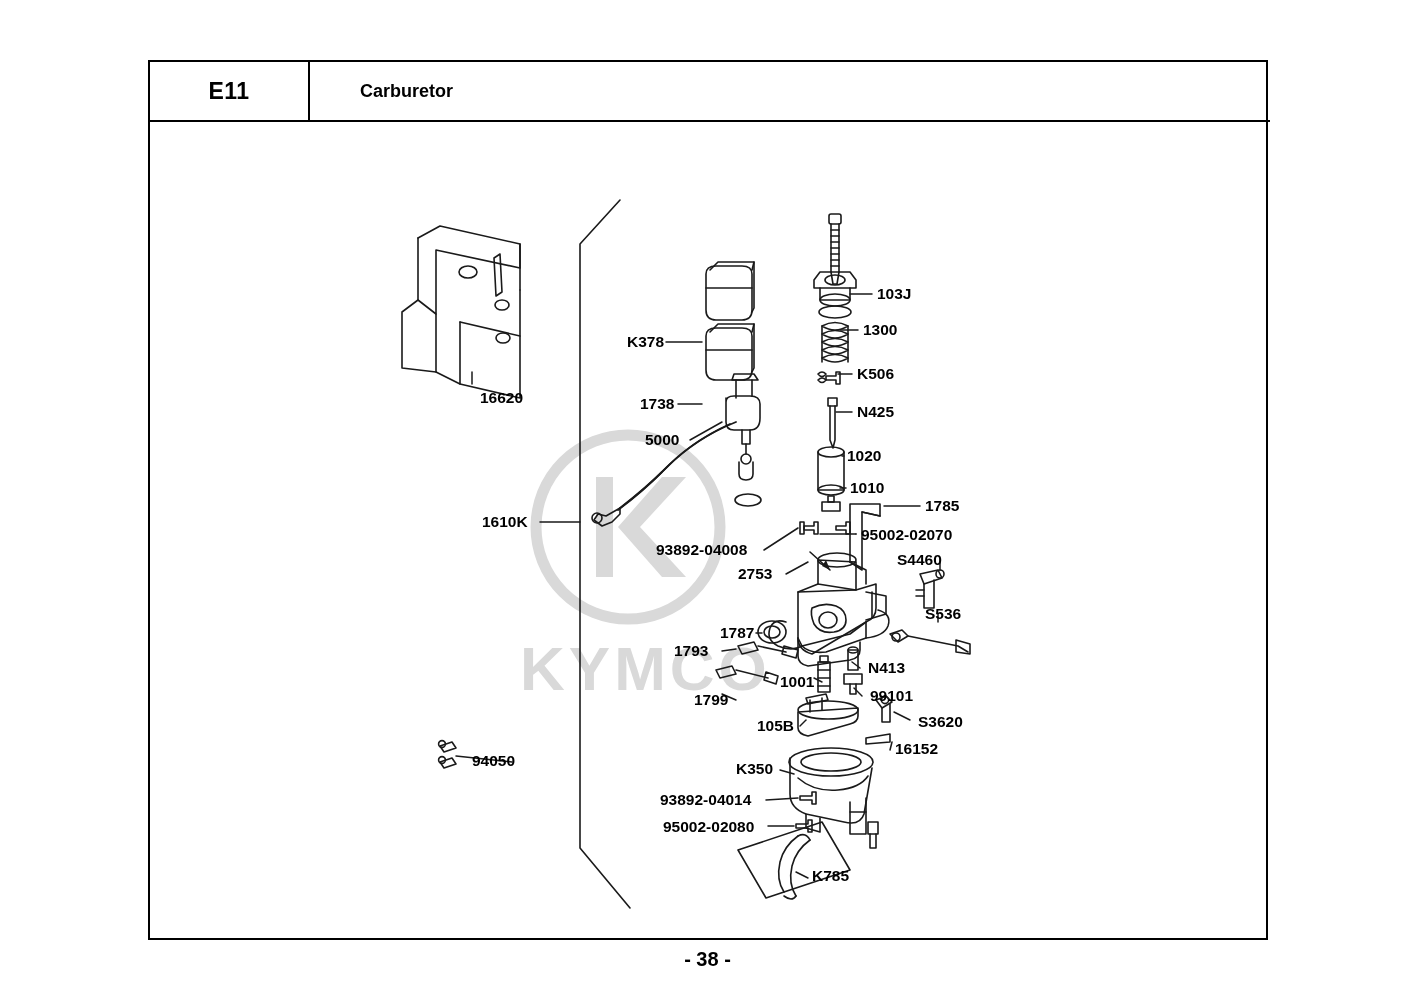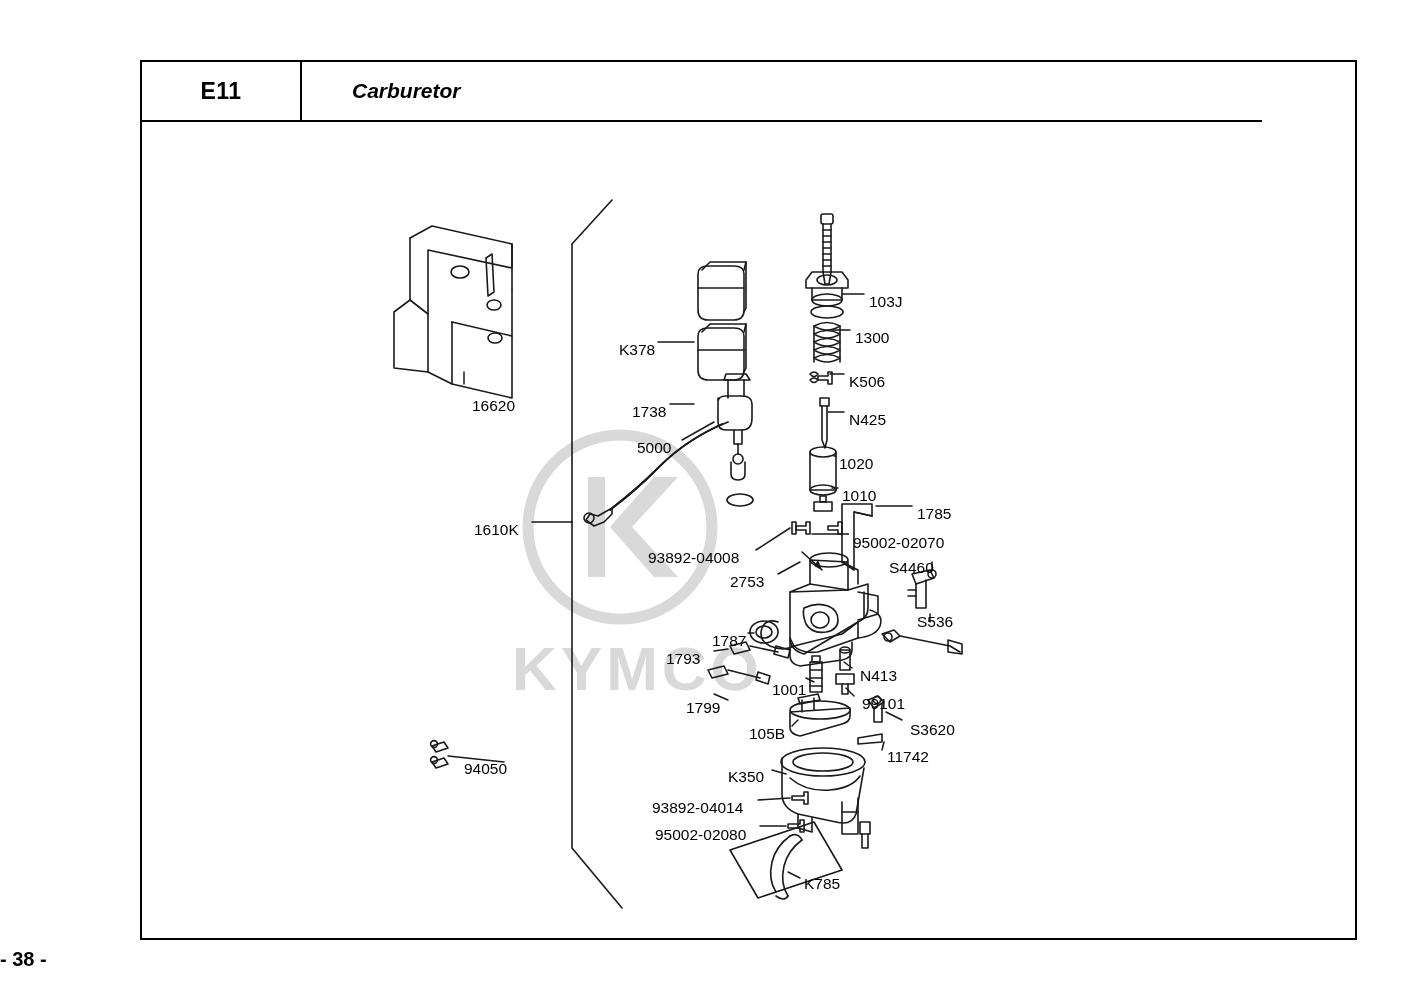"E11" #sheet { left: 140px -> 148px; width: 1217px -> 1120px }
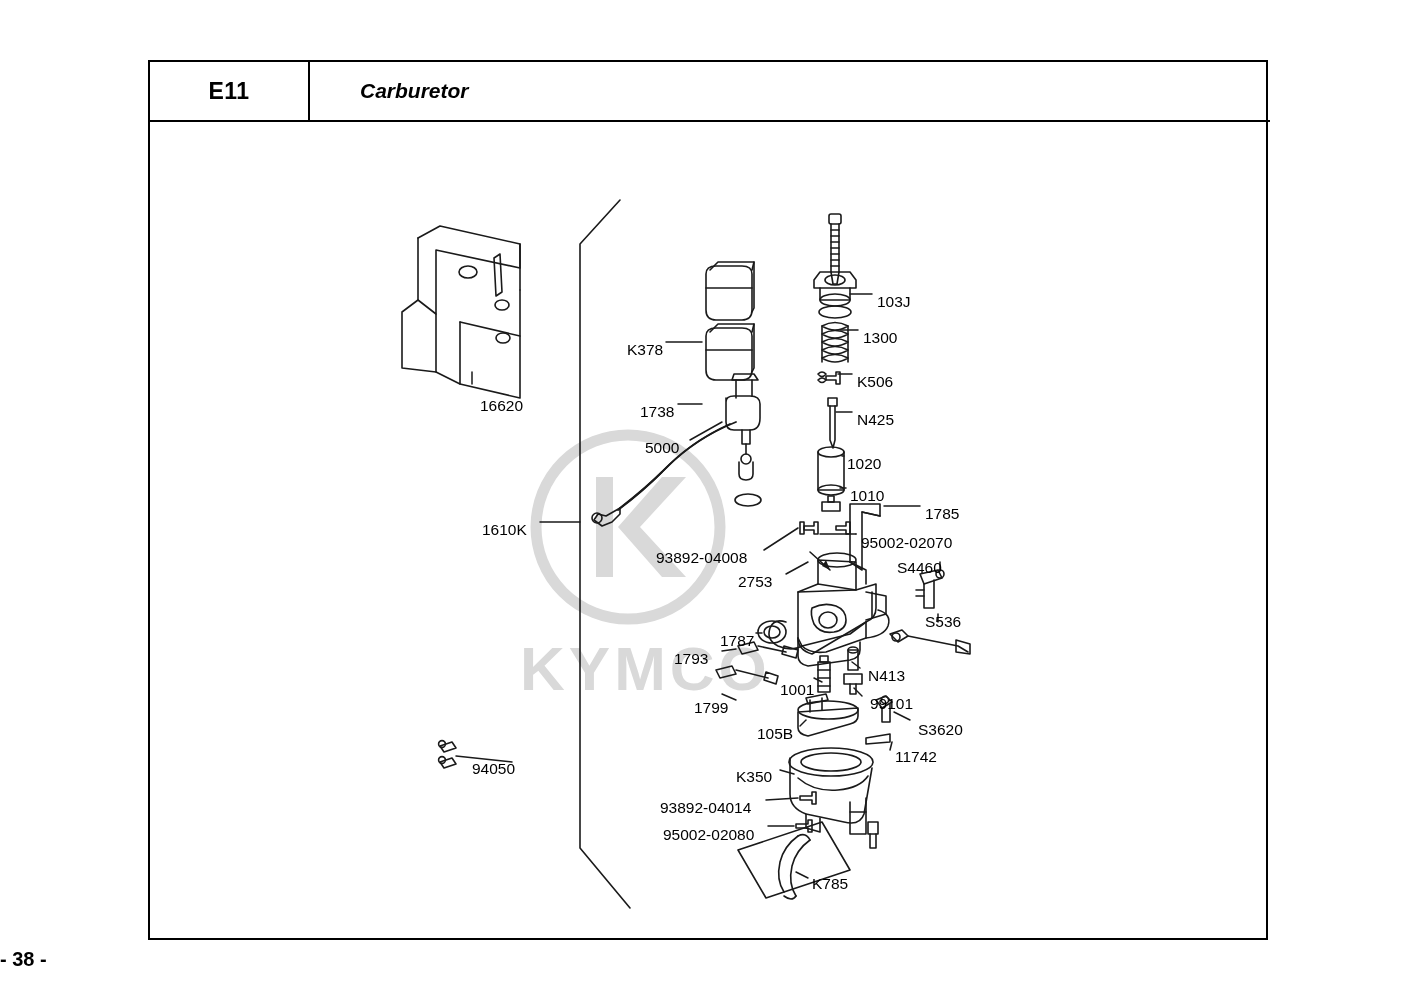"Carburetor" #title-text { font-size: 21px -> 18px; font-style: italic -> none }
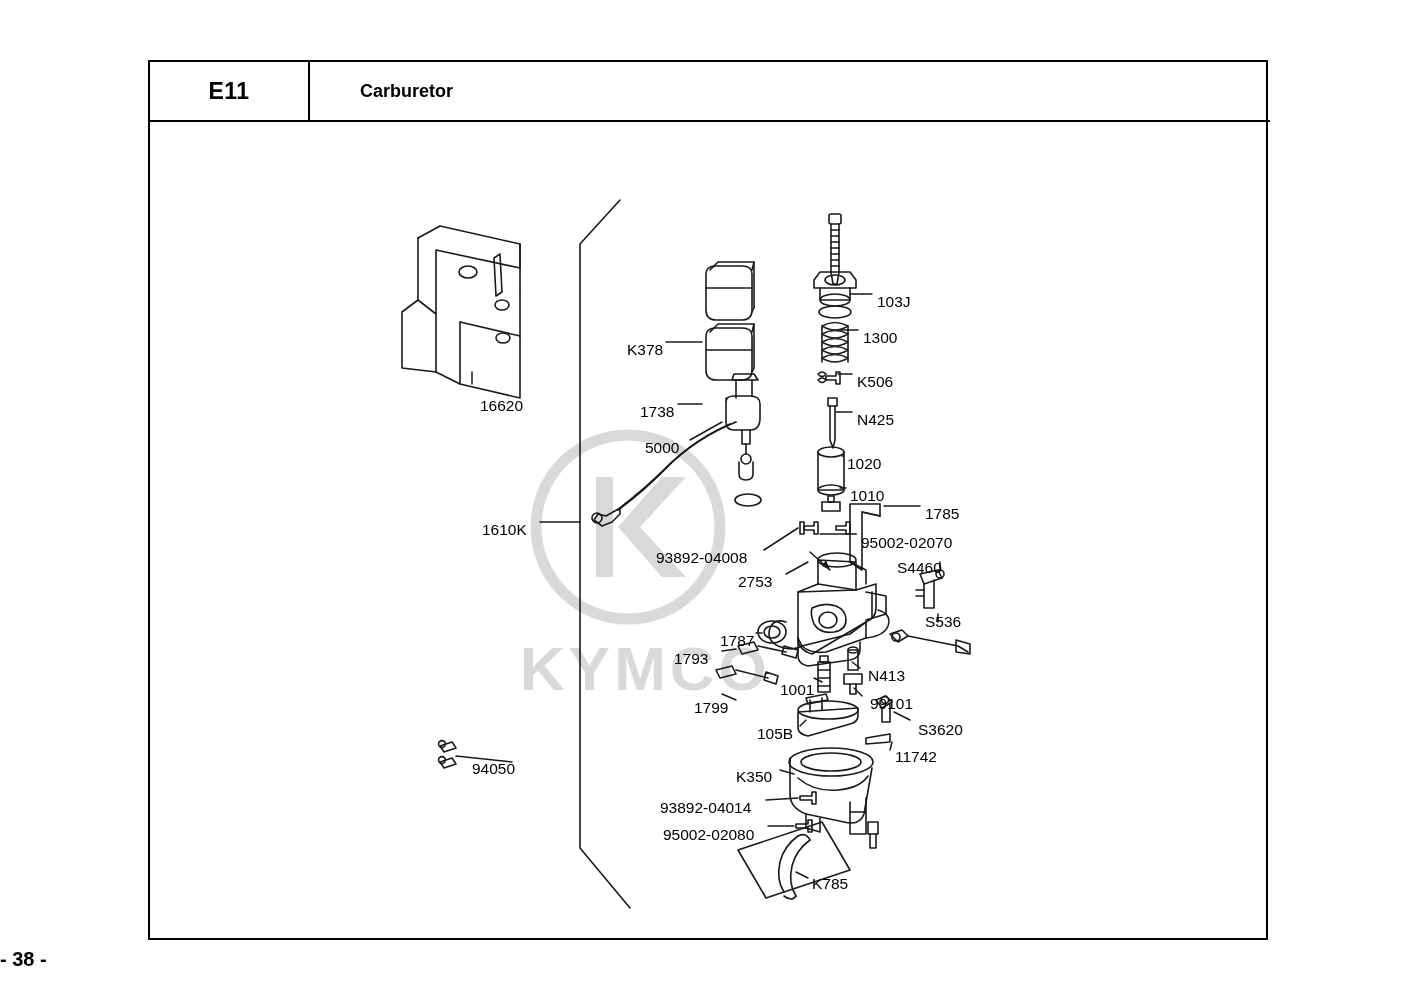"103J" .lbl { font-weight: normal -> bold; margin-top: 8px -> none }
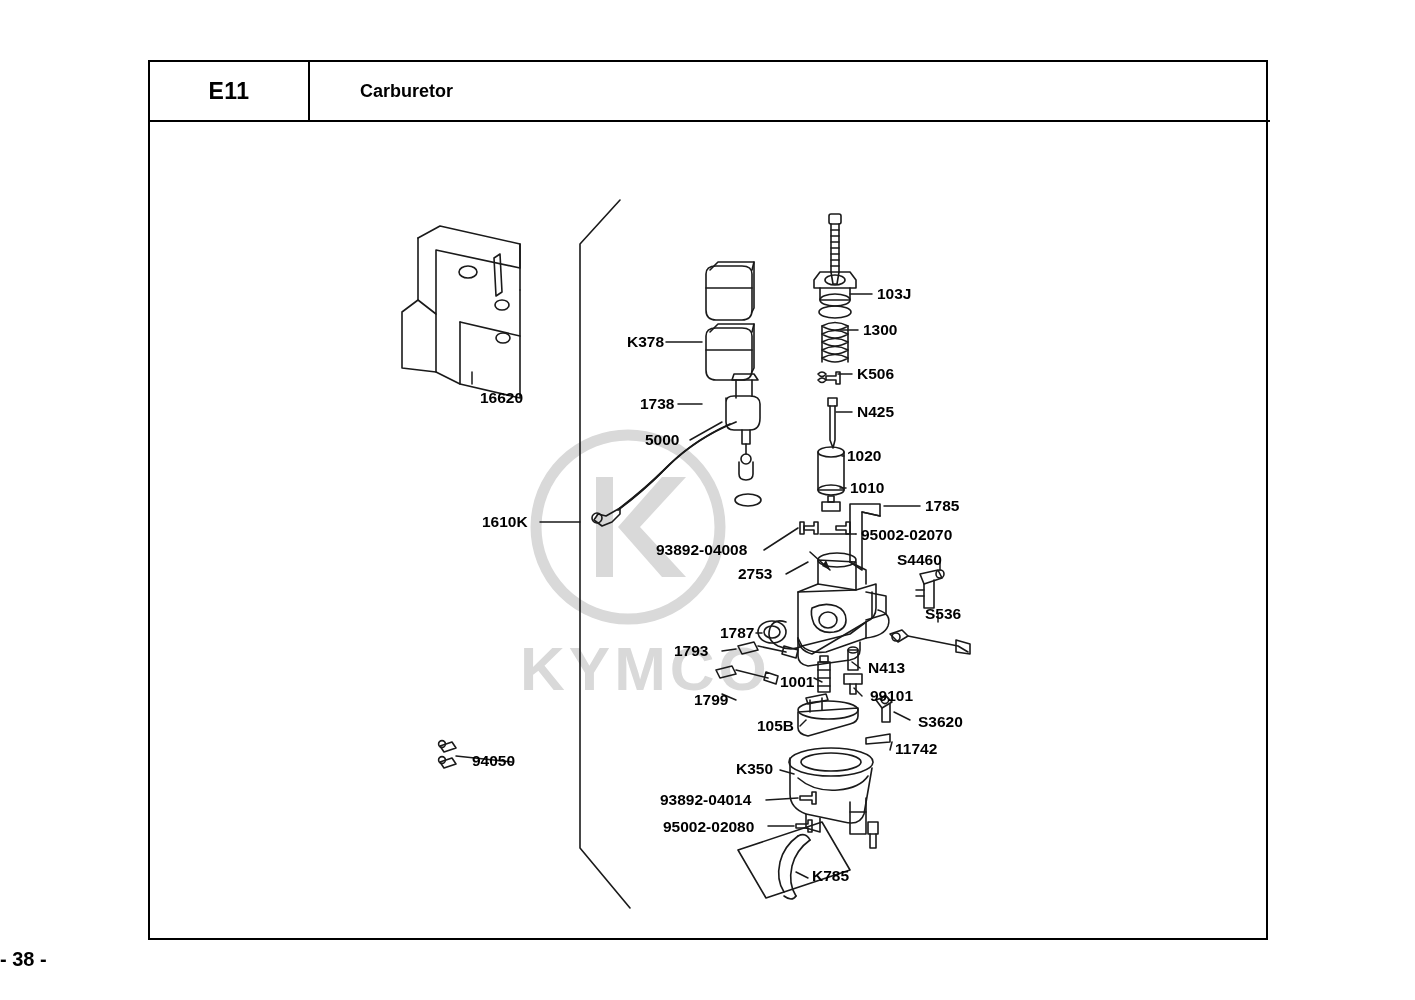"11742" div.lbl { text: 11742 -> 16152 }
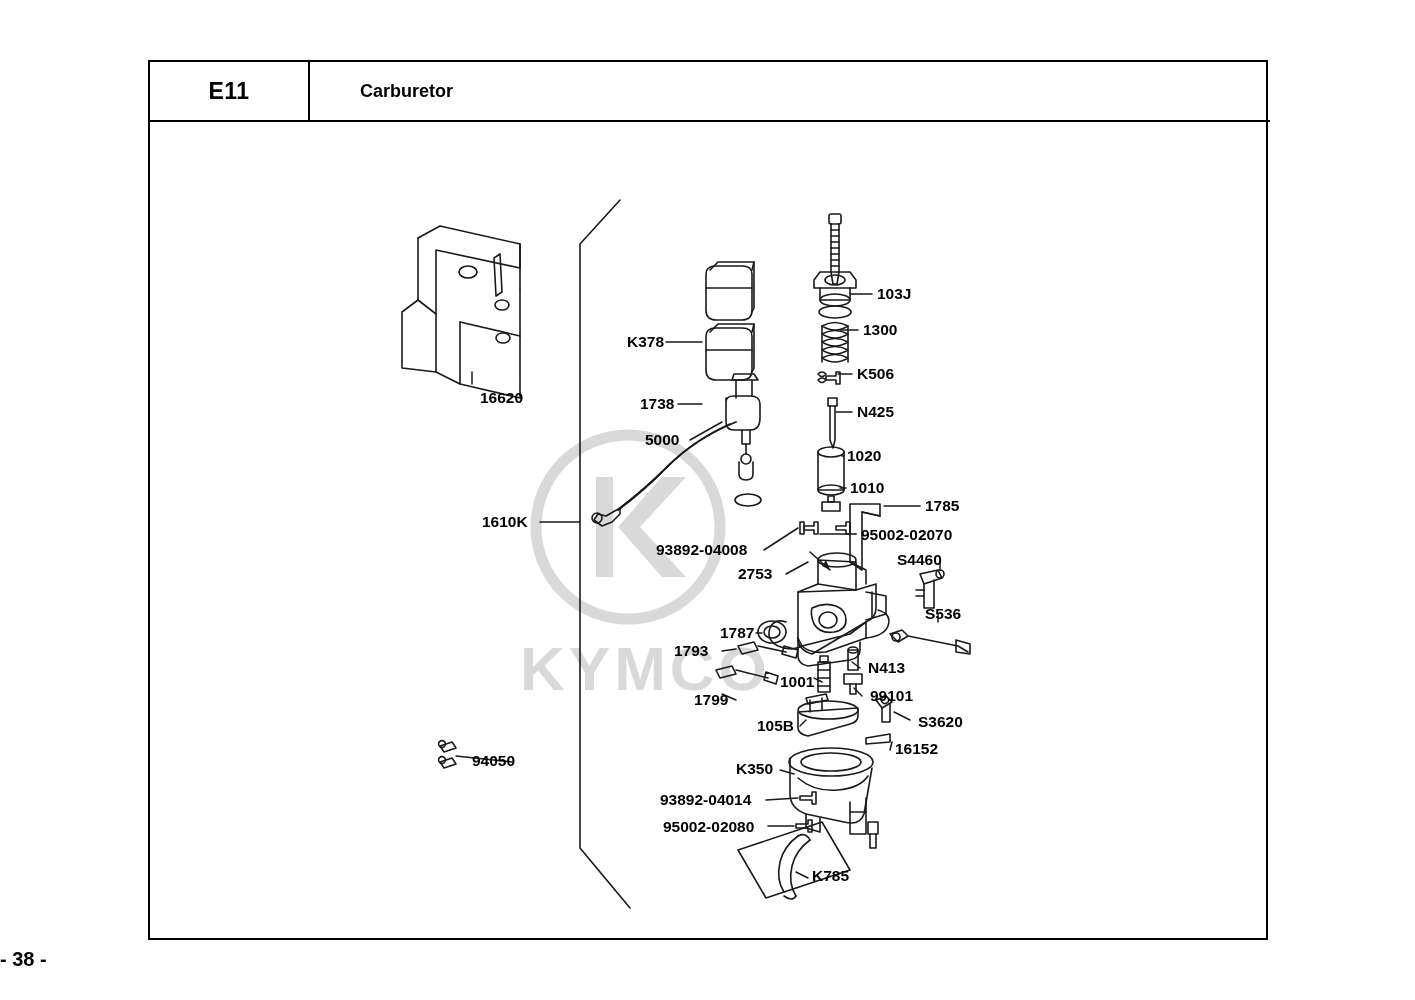"- 38 -" #page-number { text-align: left -> center }
